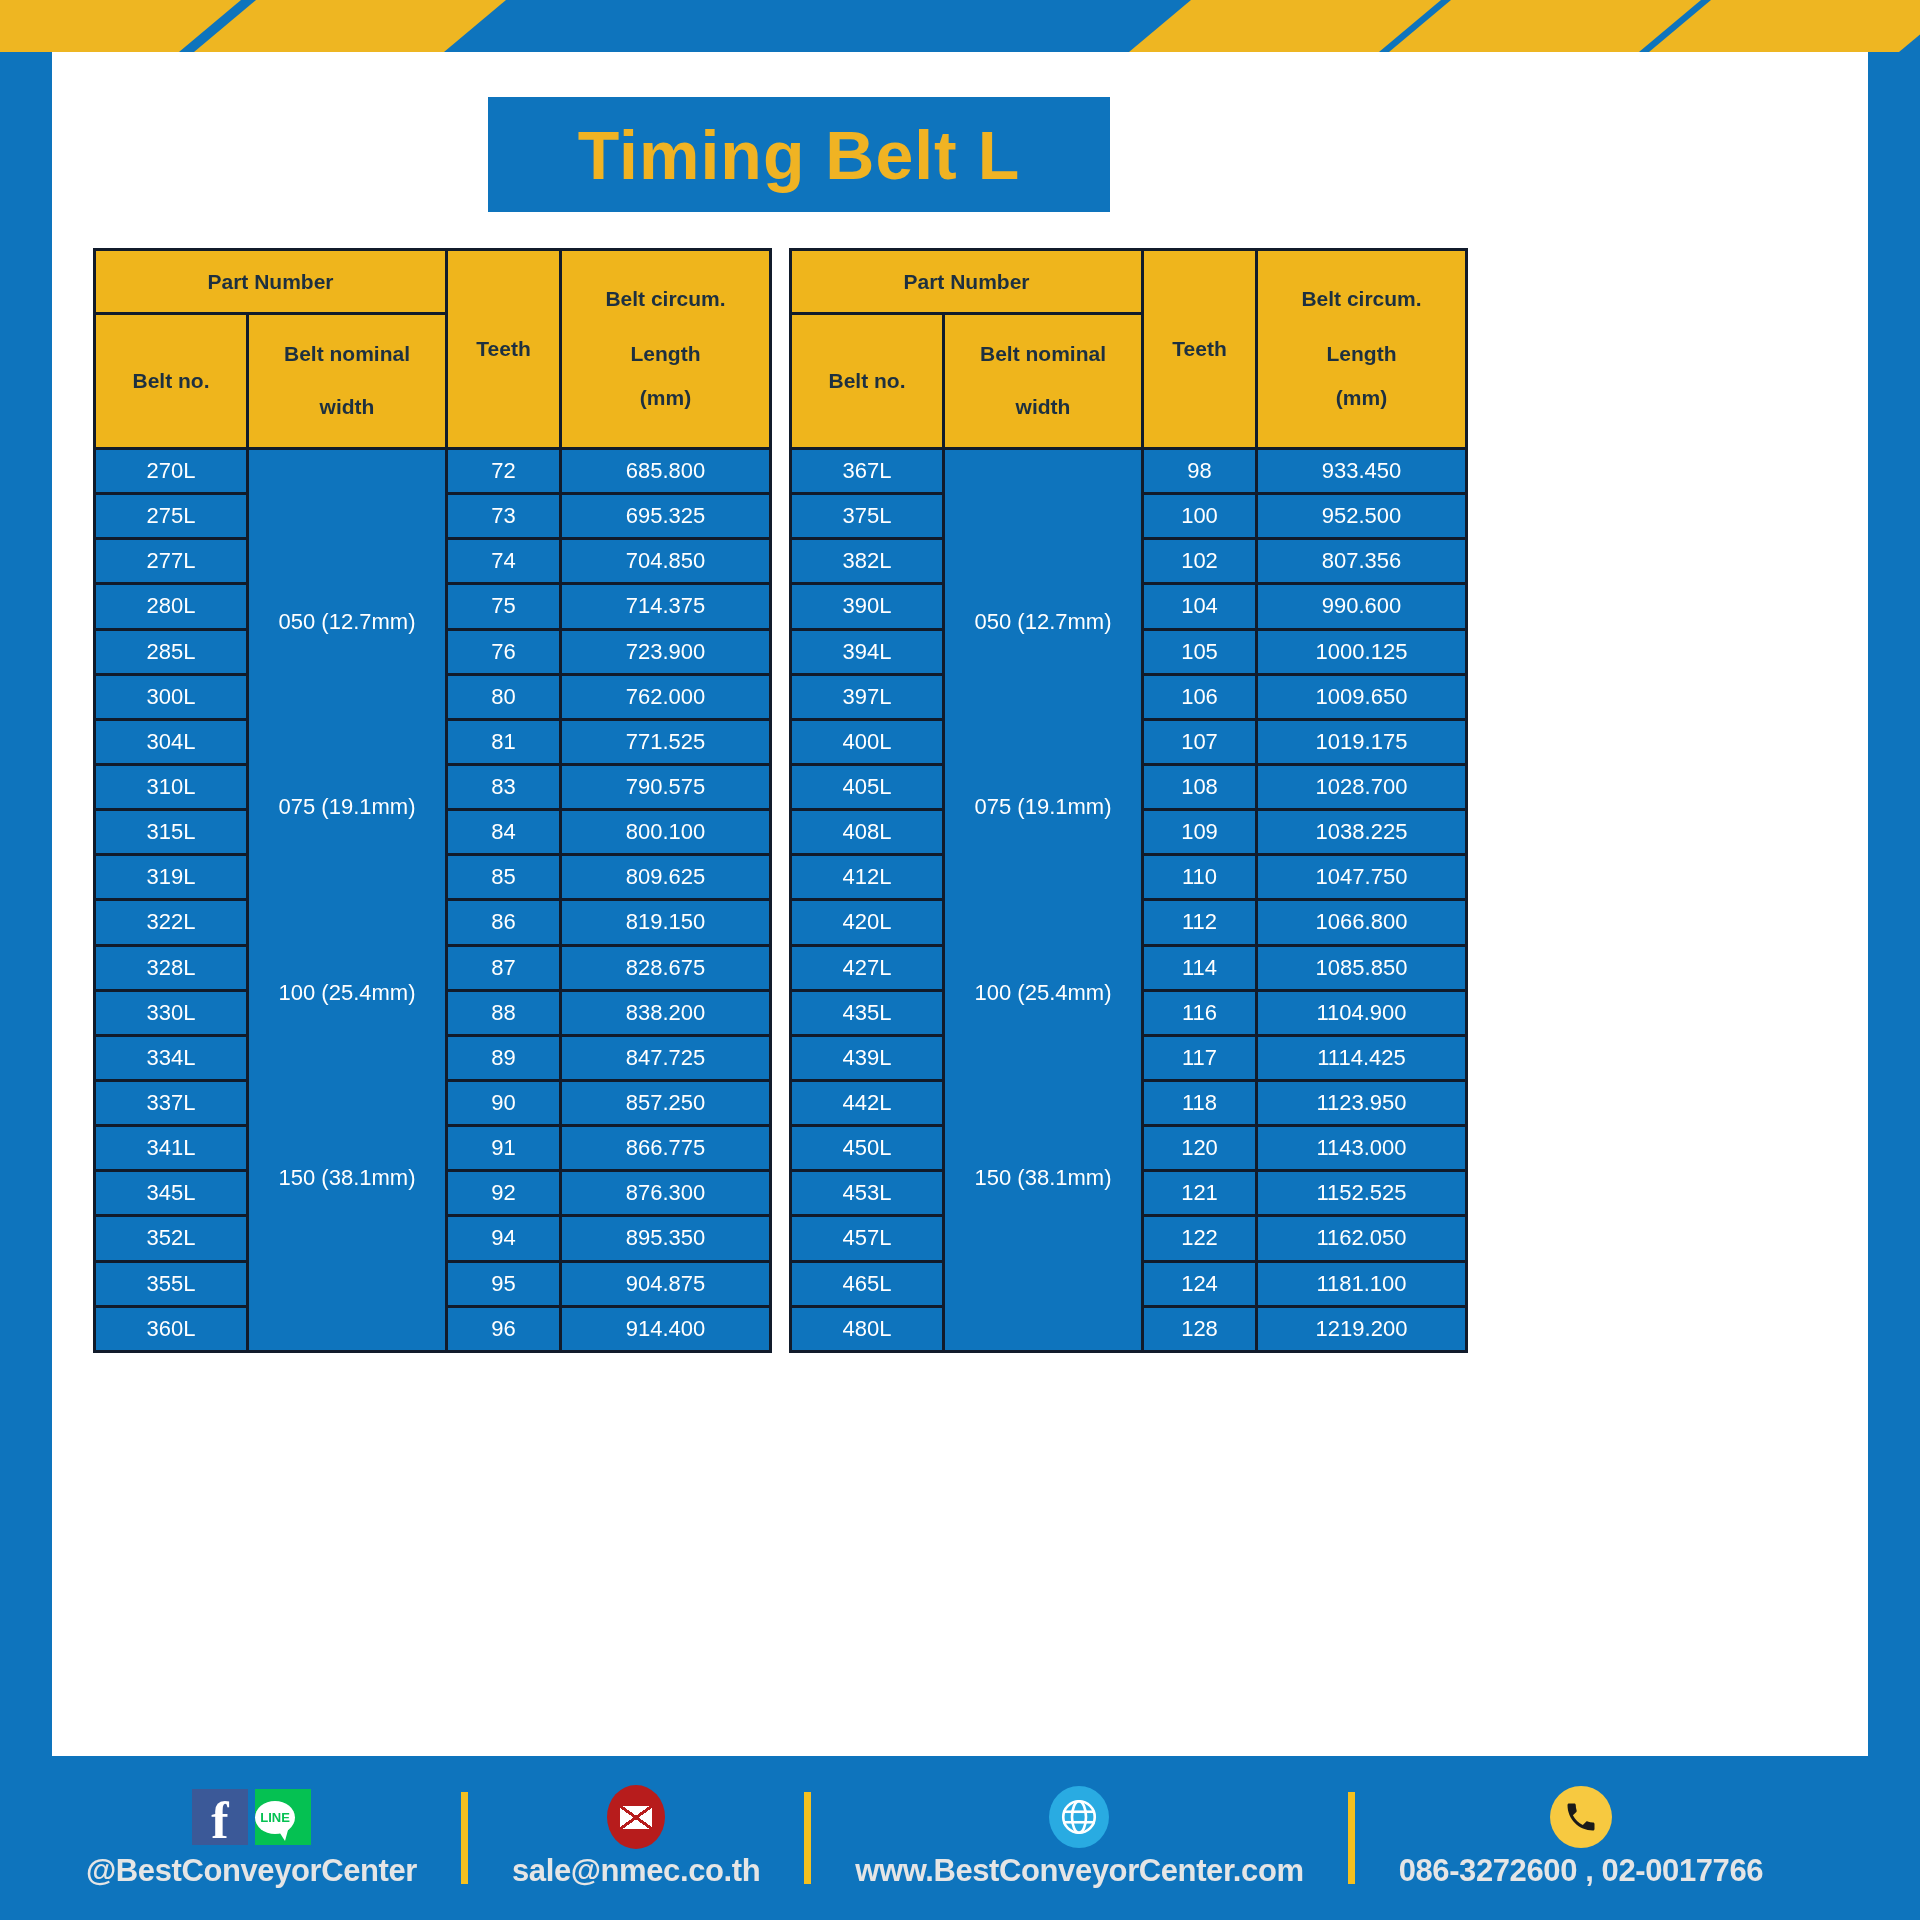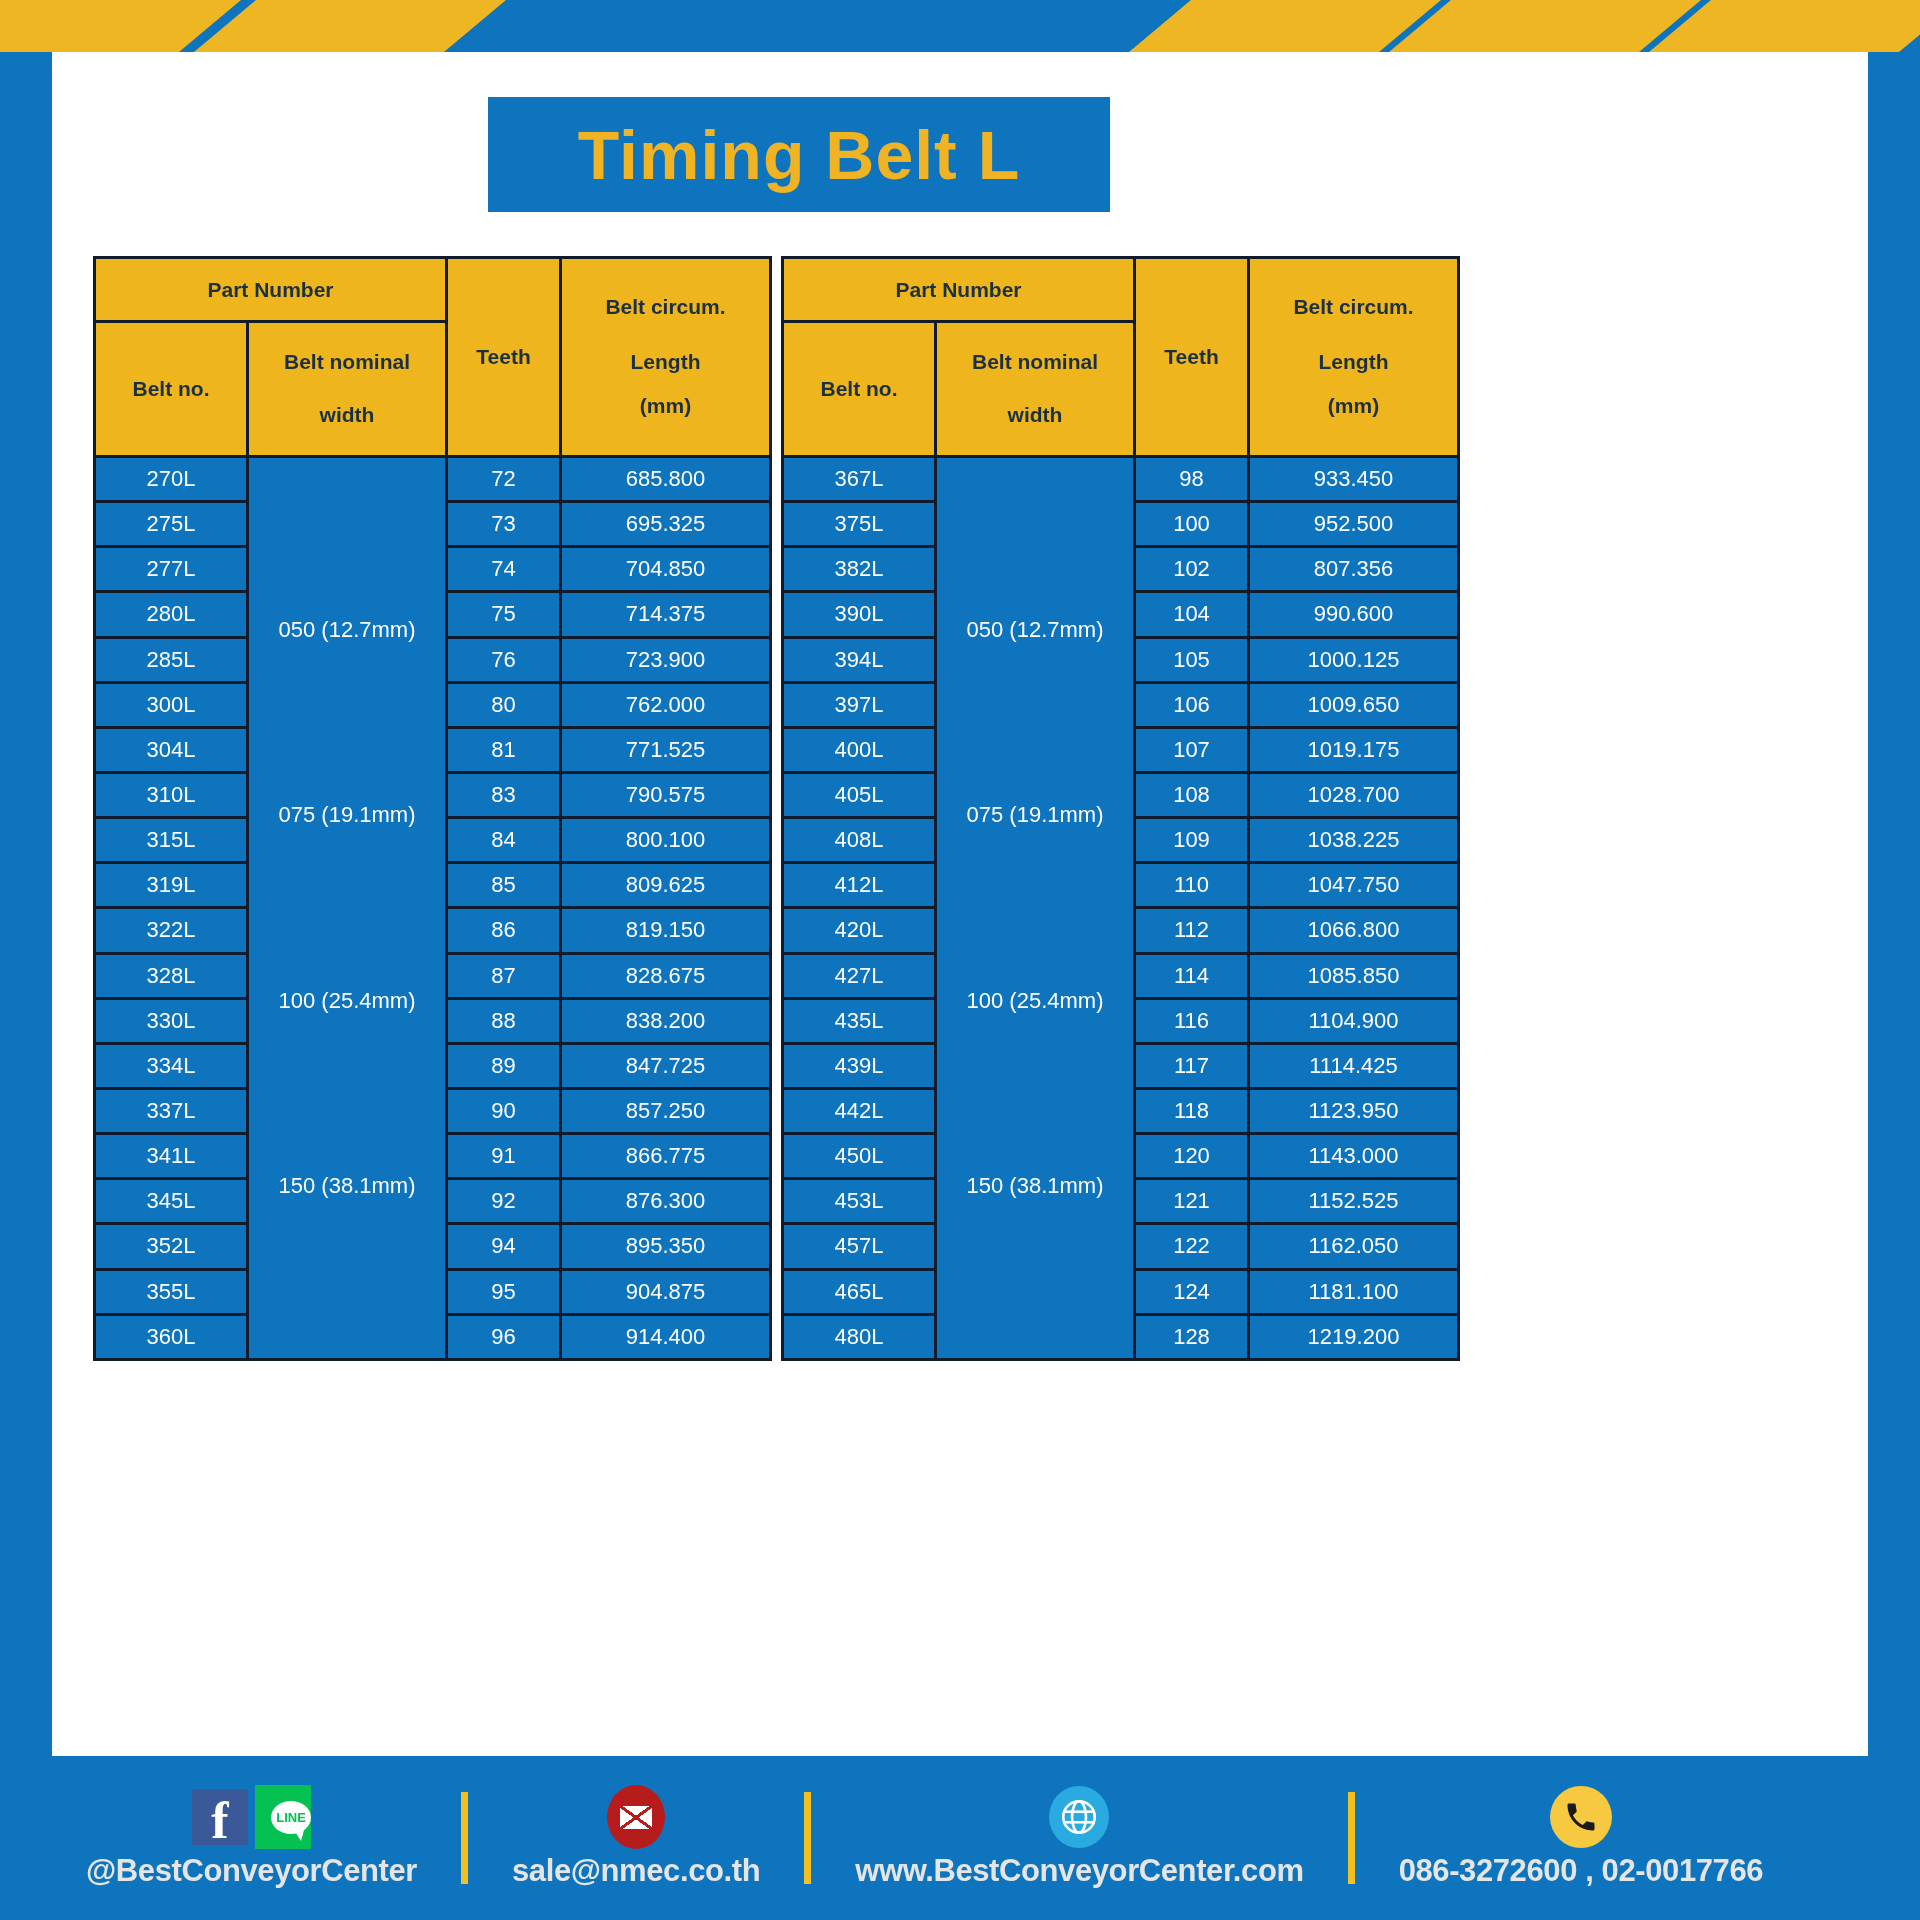"Part Number" .tables { gap: 9px -> 17px; top: 256px -> 248px }
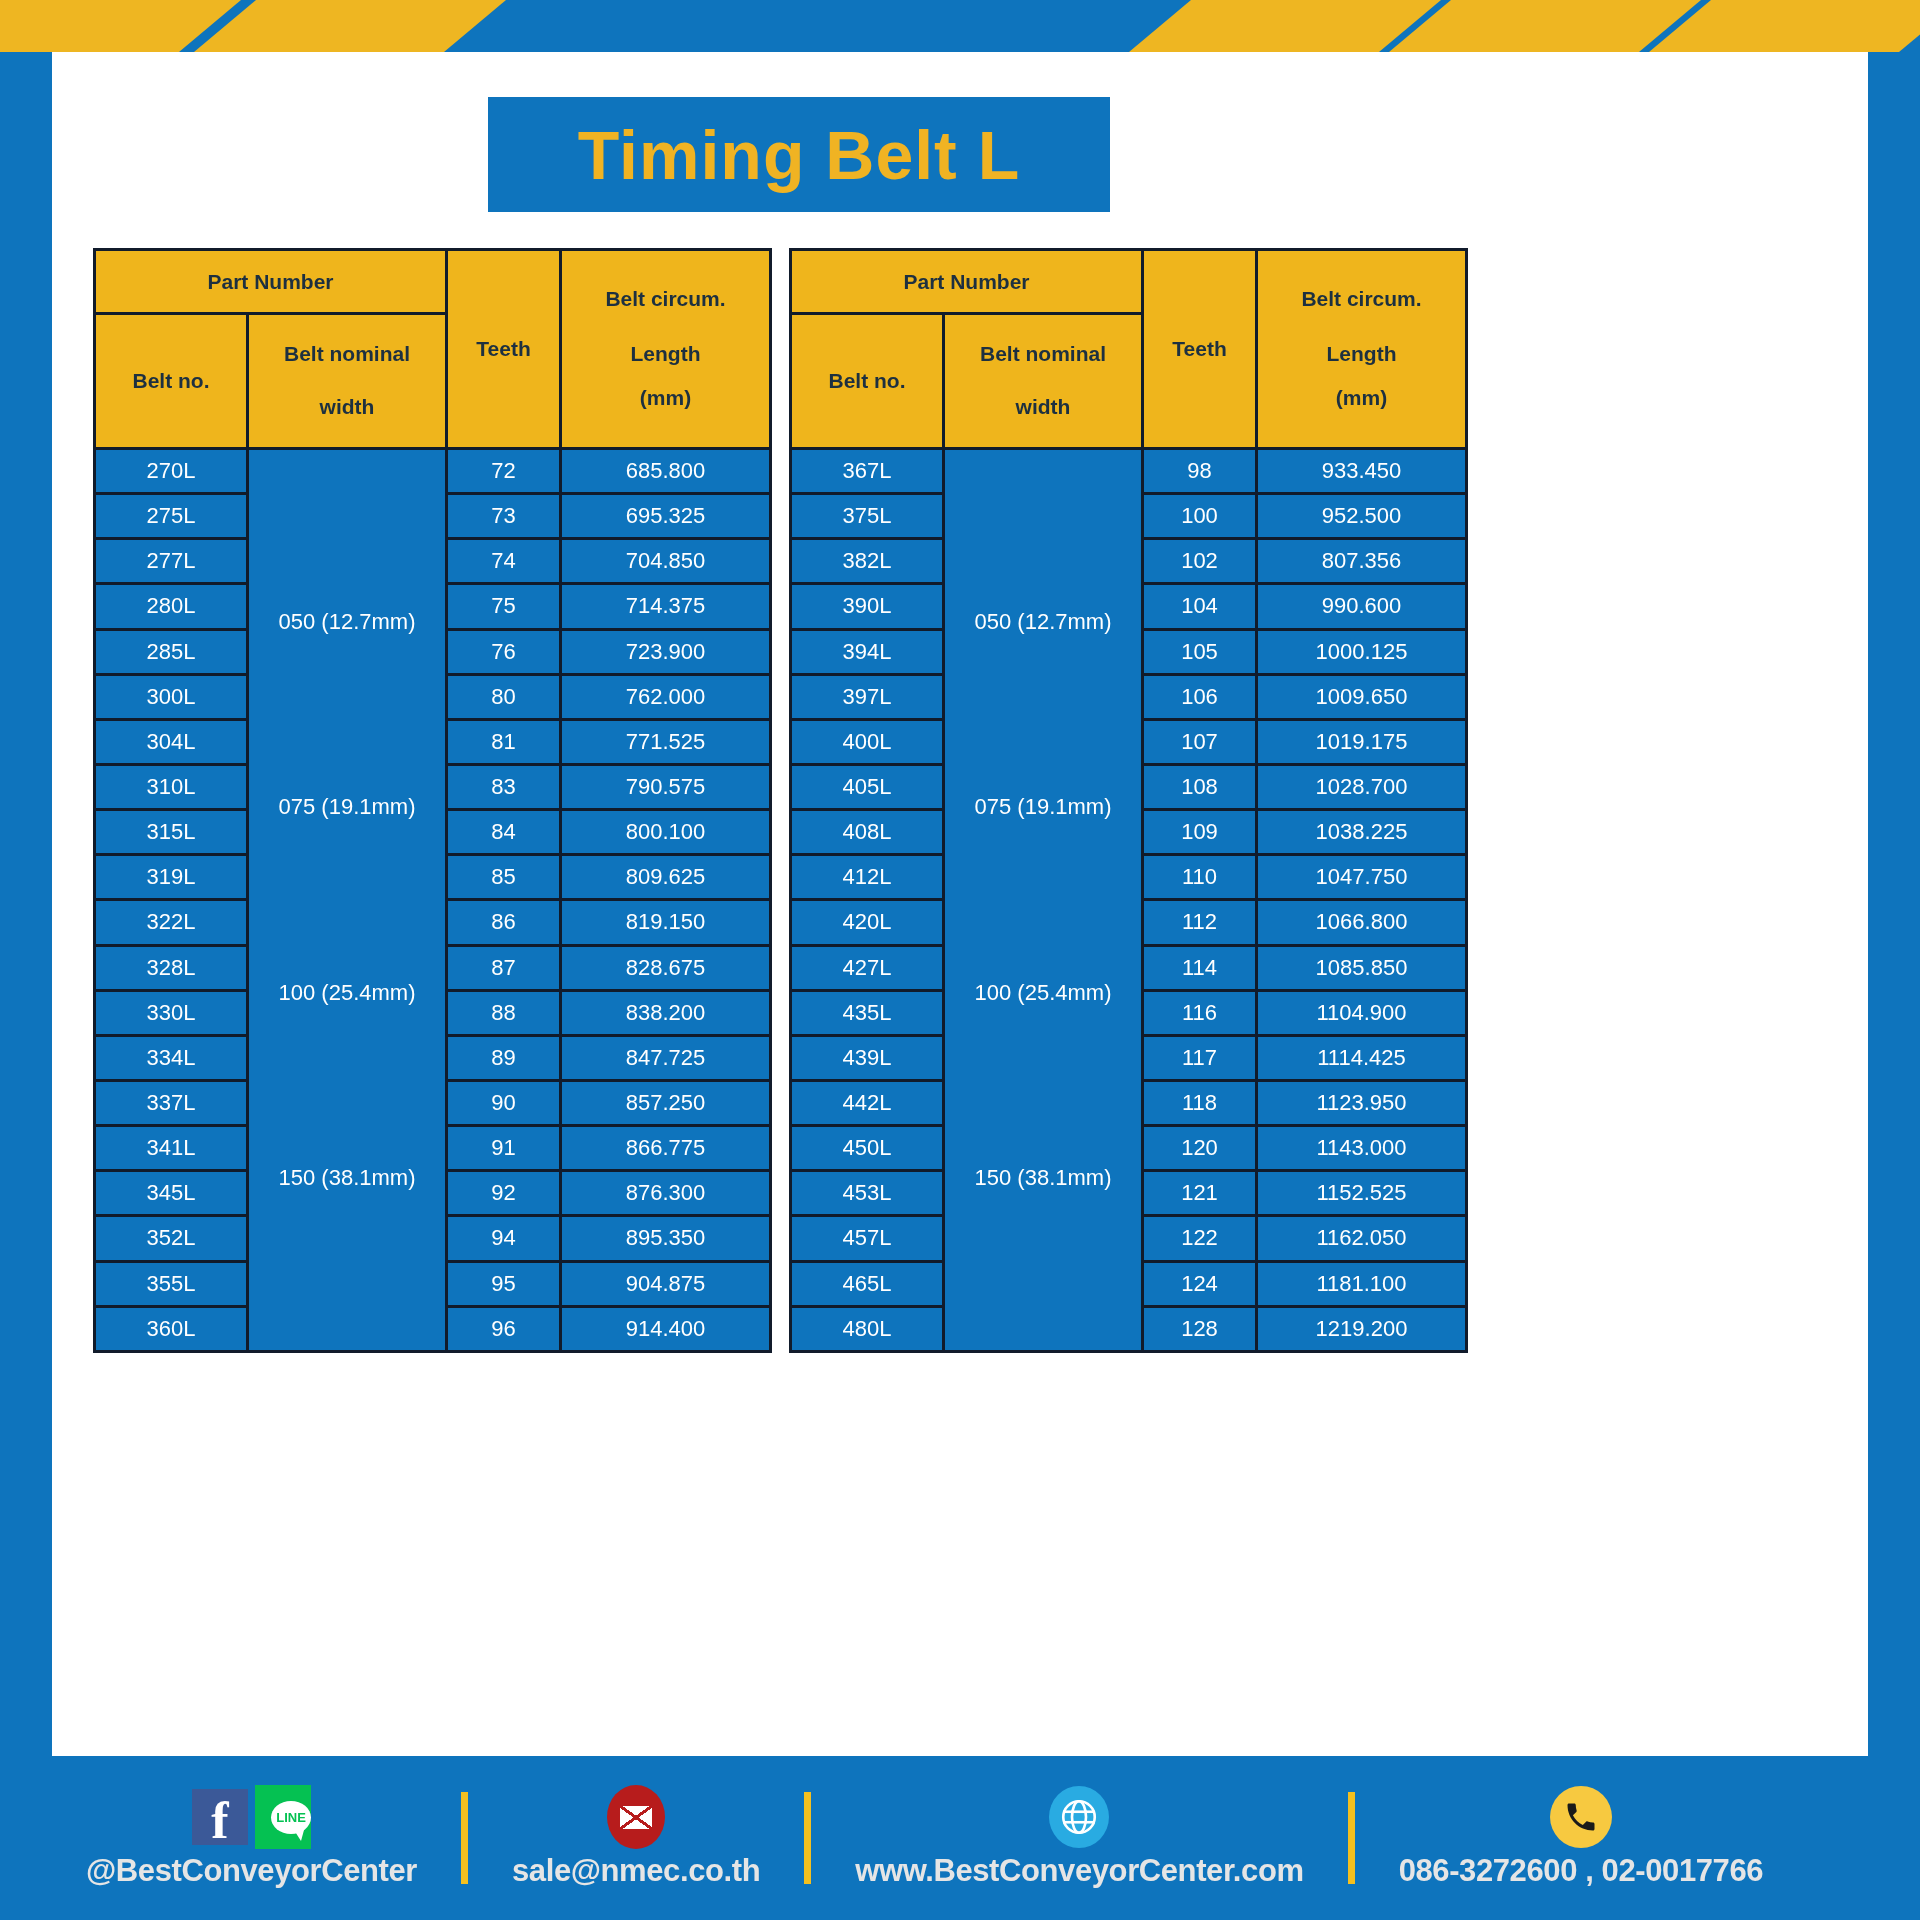"LINE" .ic-line { height: 64px -> 56px; justify-content: flex-end -> flex-start }
